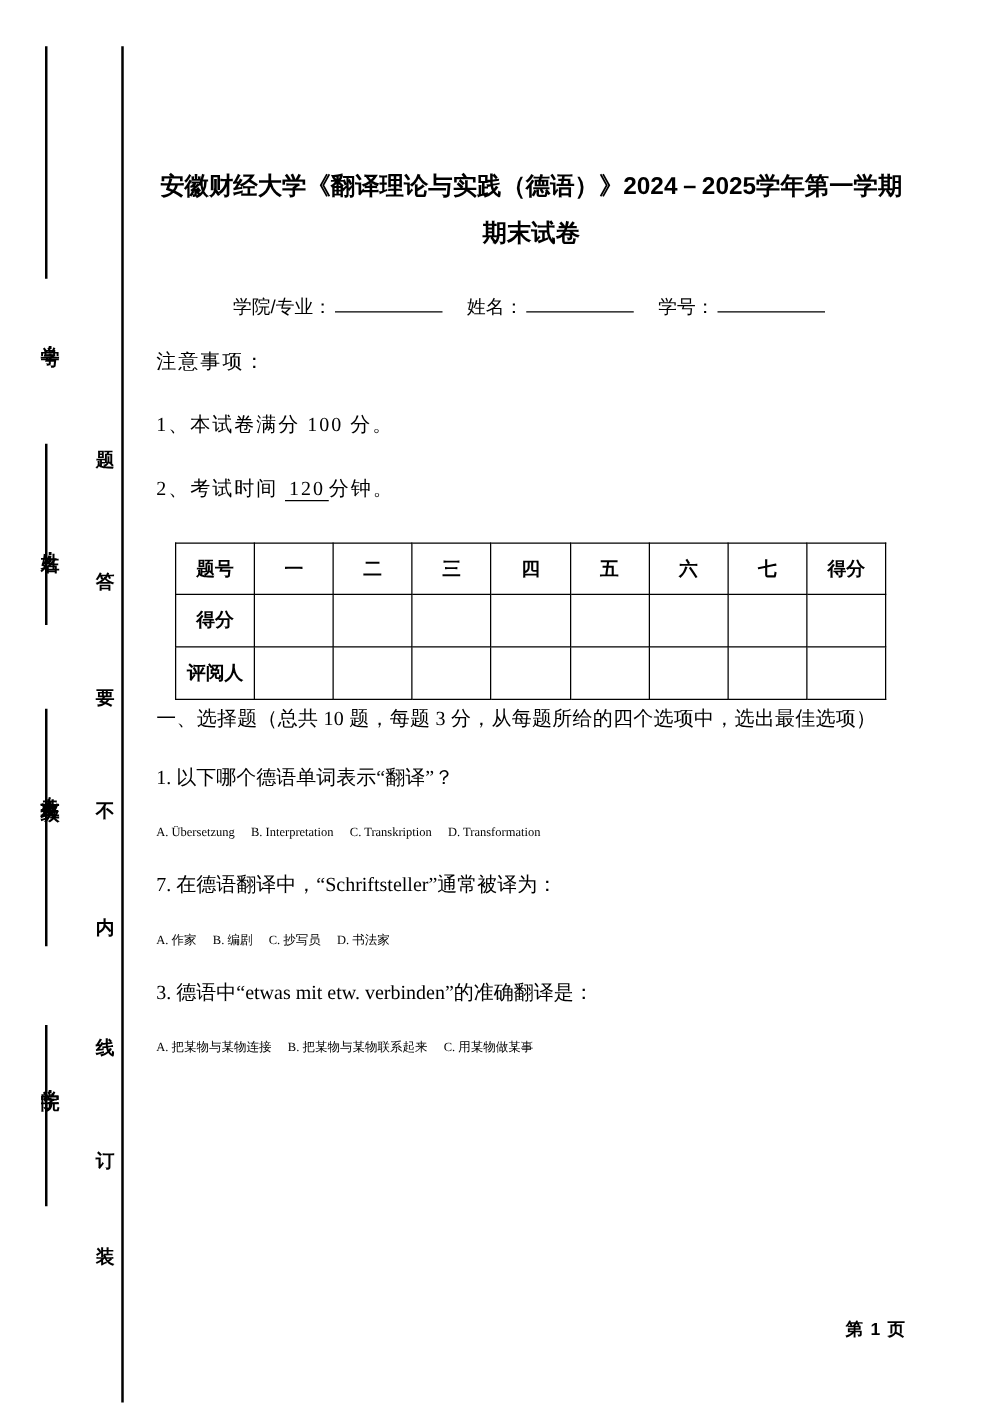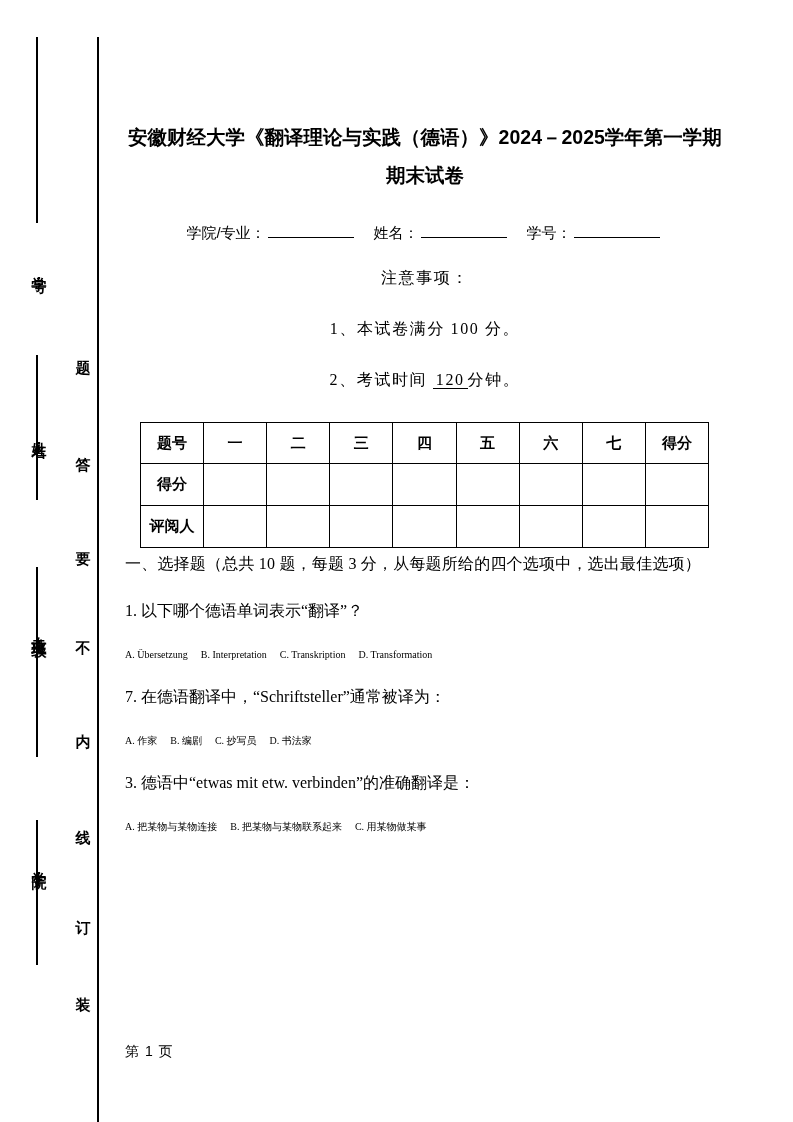"安徽财经大学《翻译理论与实践（德语）》2024－2025学年第一学期期末试卷" #page-body { top: 0 -> 12px }
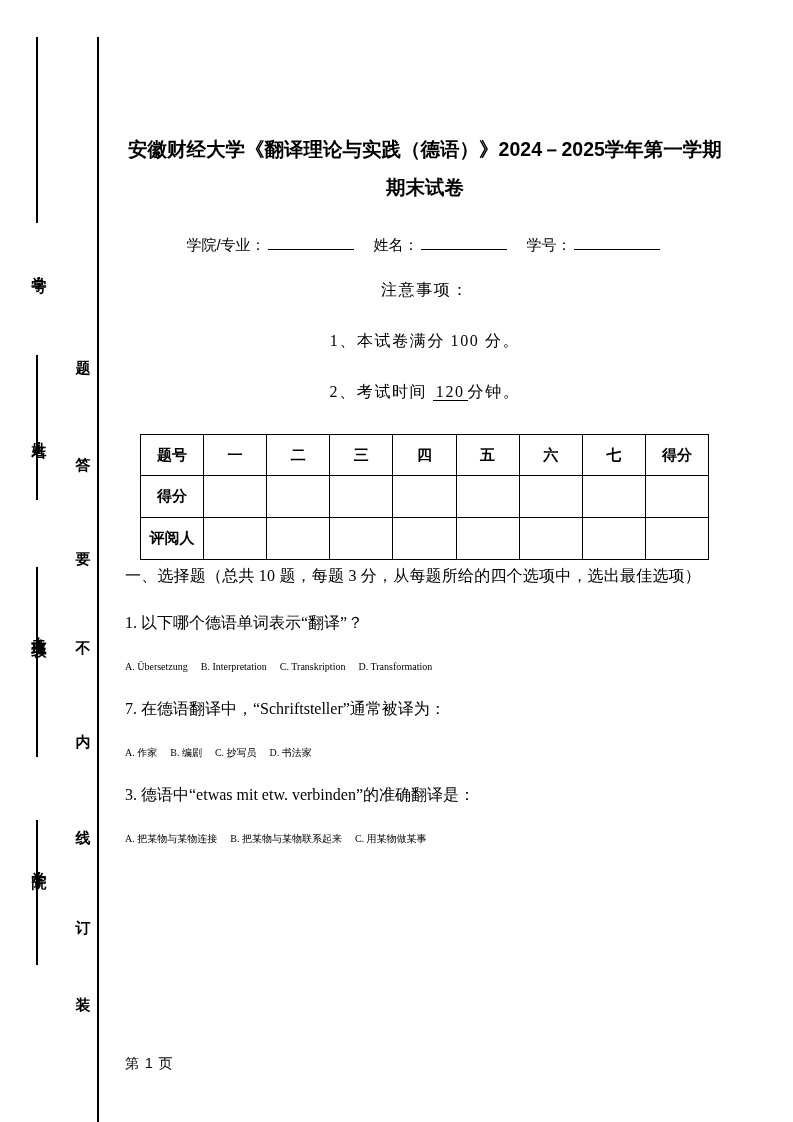"注意事项：" .notice-block { text-align: center -> none }
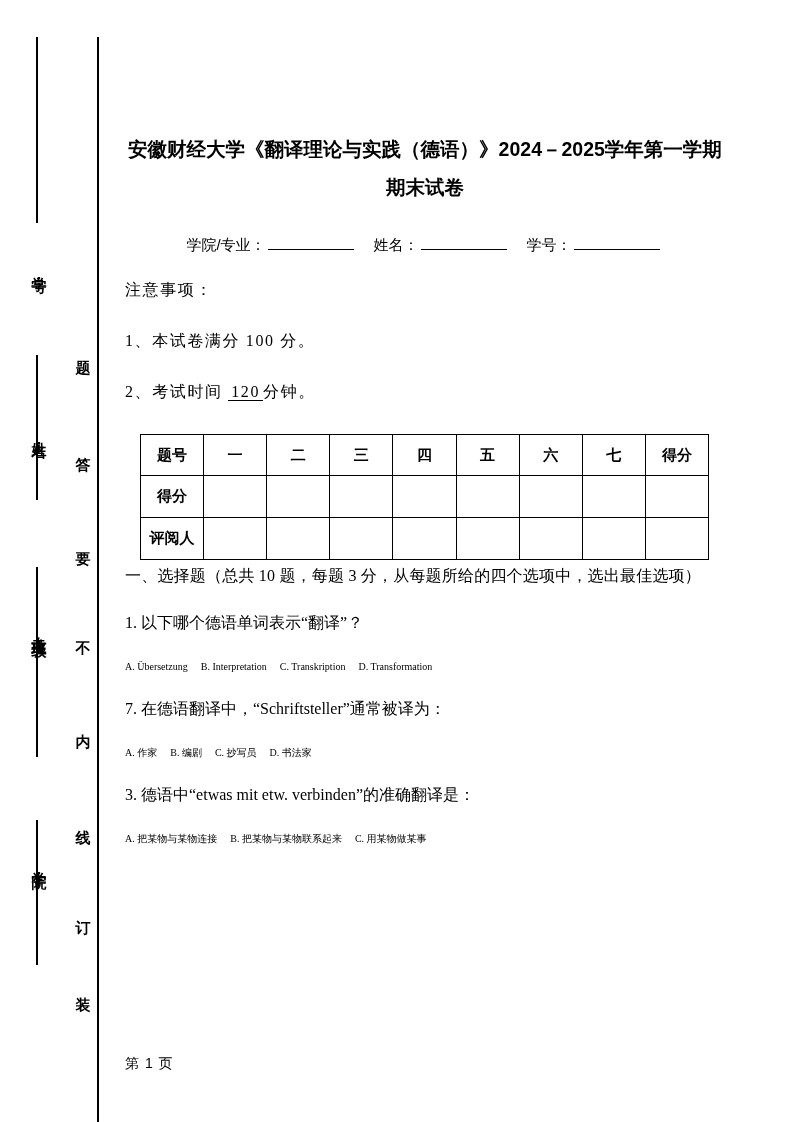"第 1 页" #page-footer { font-weight: normal -> bold; text-align: left -> right }
